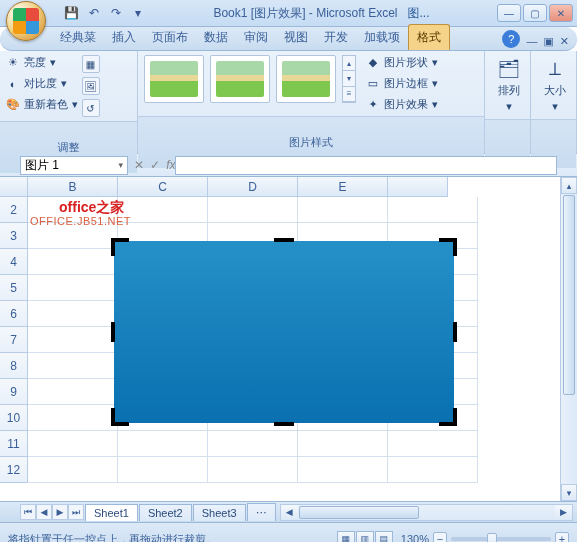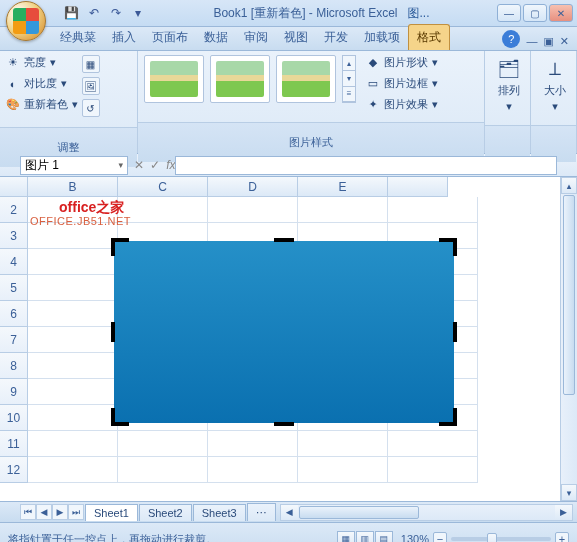"[重新着色]" span { text: 重新着色 -> 图片效果 }
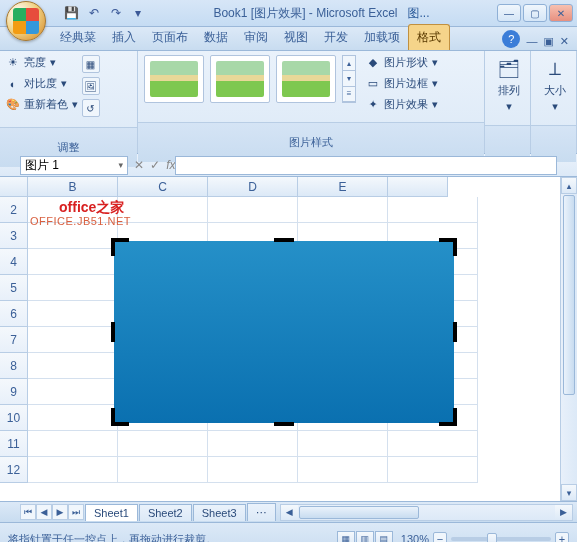"经典菜" .tabstrip { border-radius: none -> 12px }
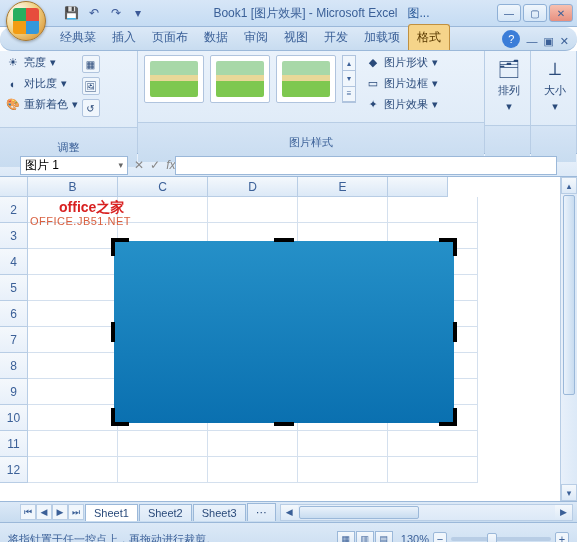"调整" .group-label { margin: 10px -6px -> 4px -6px; padding: 12px 0 -> 18px 0 }
